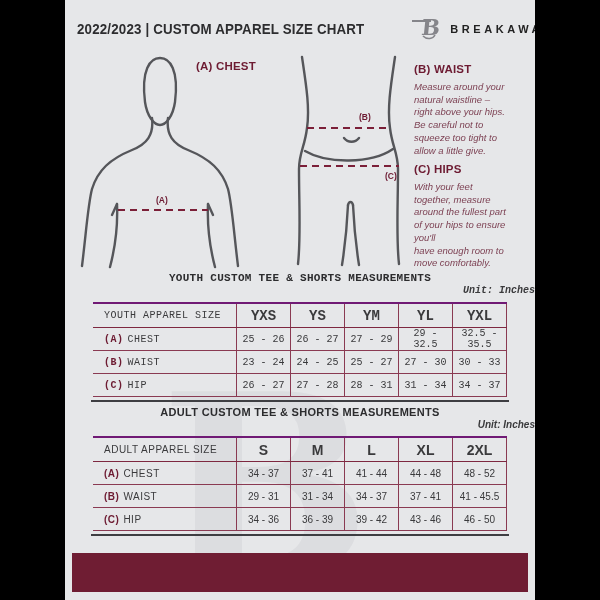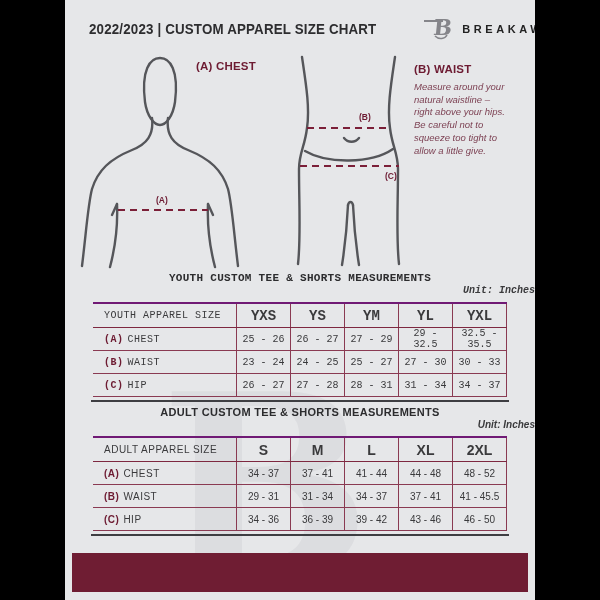"2022/2023 | CUSTOM APPAREL SIZE" .doc-header { left: 24px -> 12px }
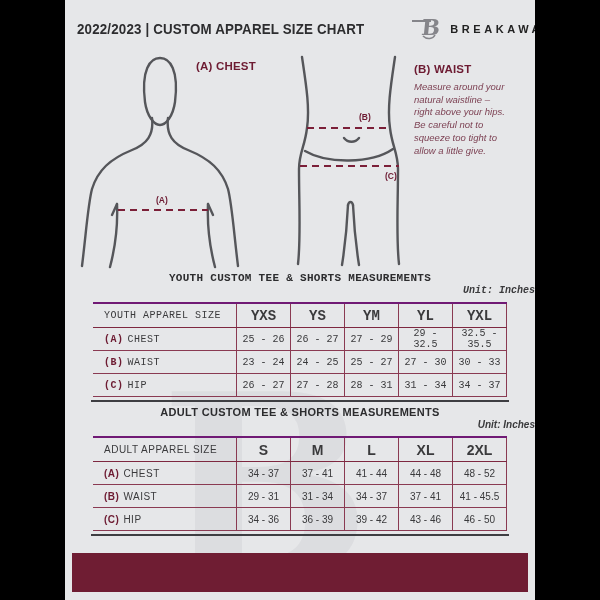"(C) HIPS" div.instruction { html: none -> <div> <h3>(C) HIPS</h3> <p>With your feet together, measure around the fullest part of your hips to ensure you'll have enough room to move comfortably.</p> </div> }
